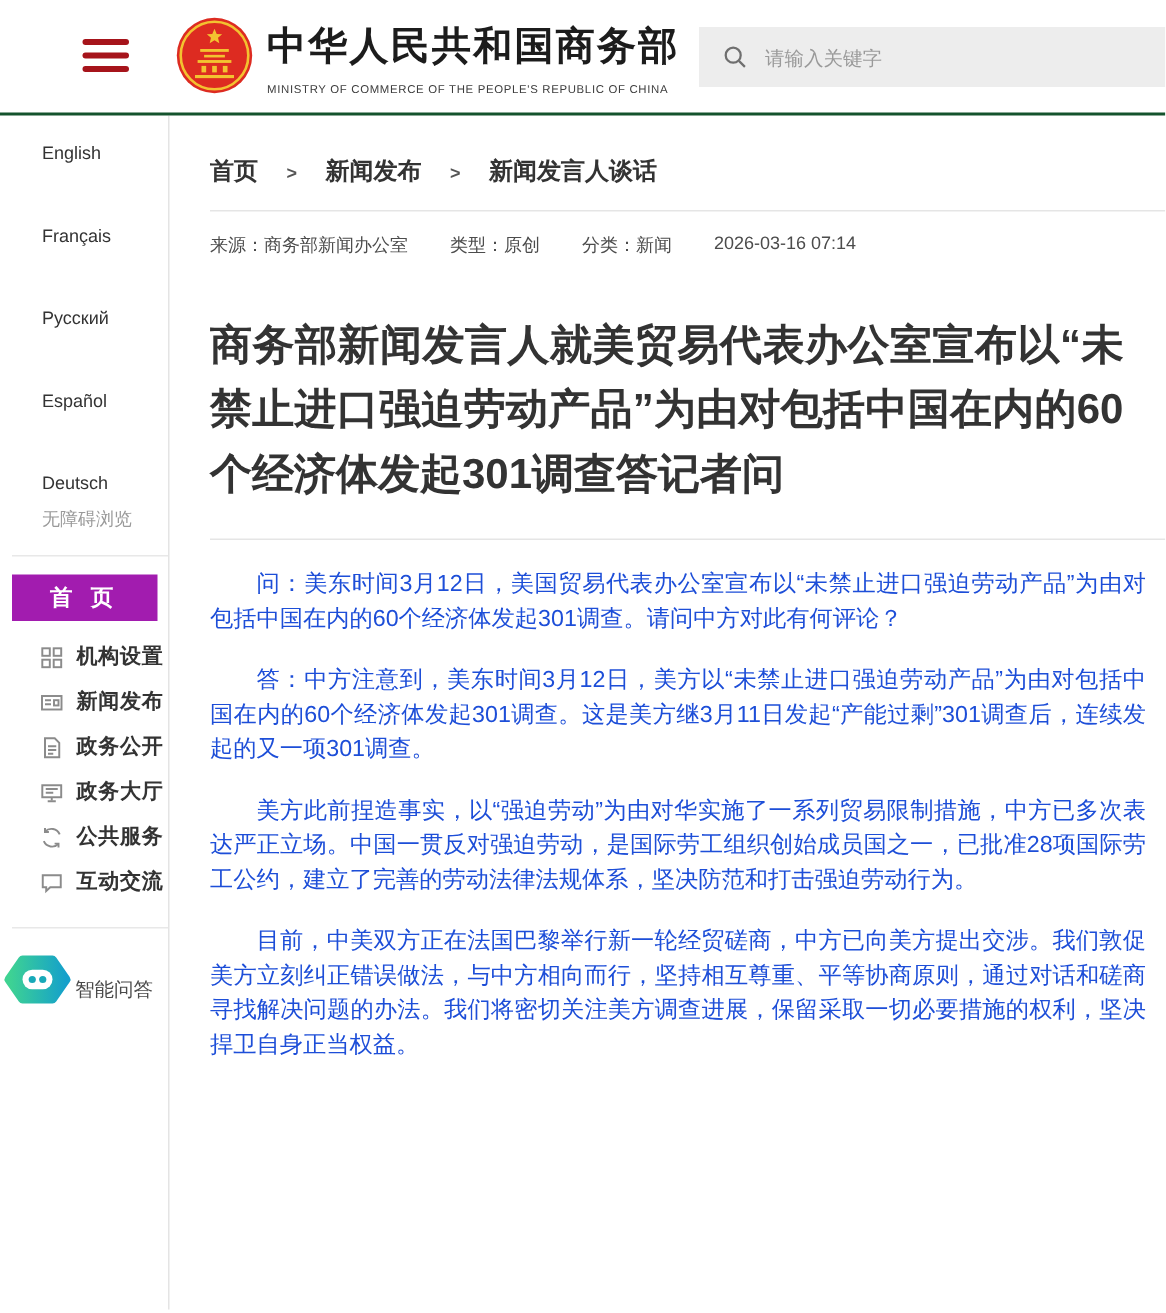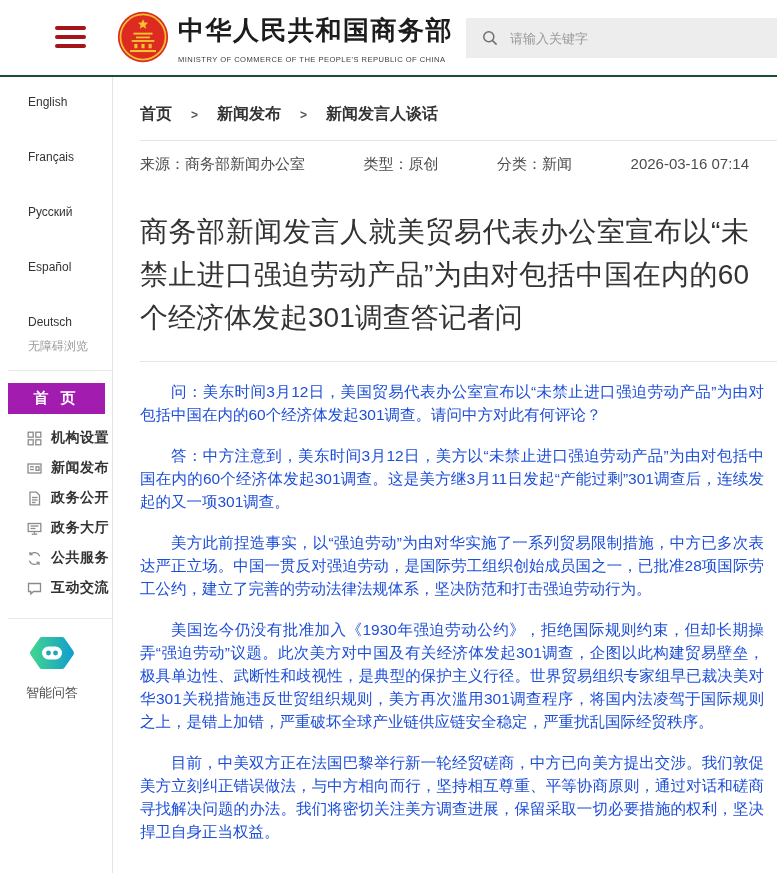"来源：商务部新闻办公室" .meta { font-size: 15px -> 12px; justify-content: space-between -> none }
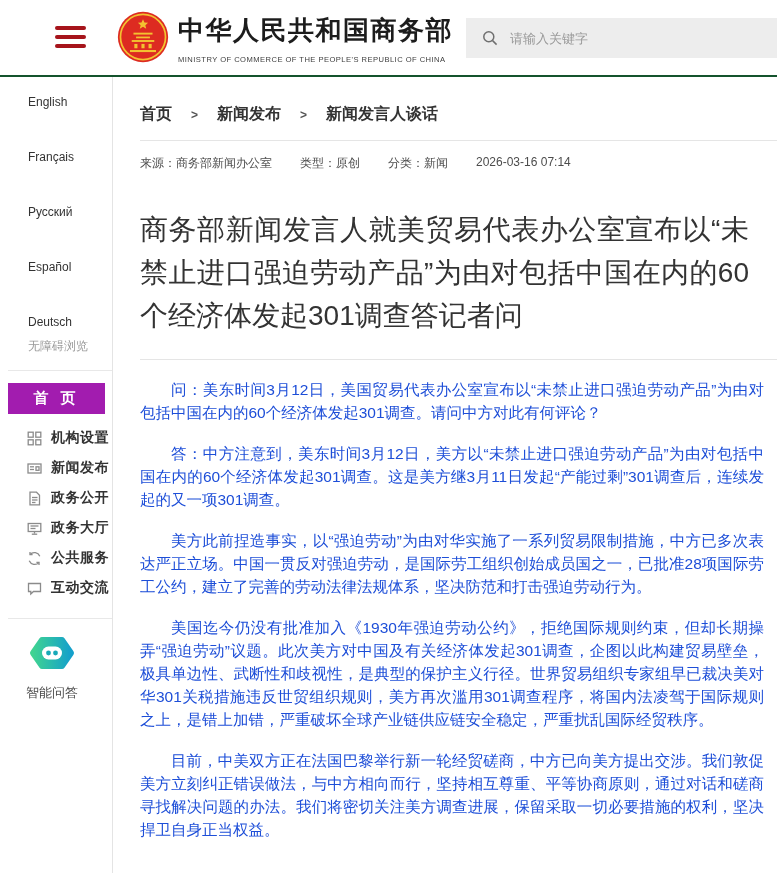"商务部新闻发言人就美贸易代表办公室宣布以“未禁止进口强迫劳动产品”为由对包括中国" .article-title { font-weight: normal -> bold }
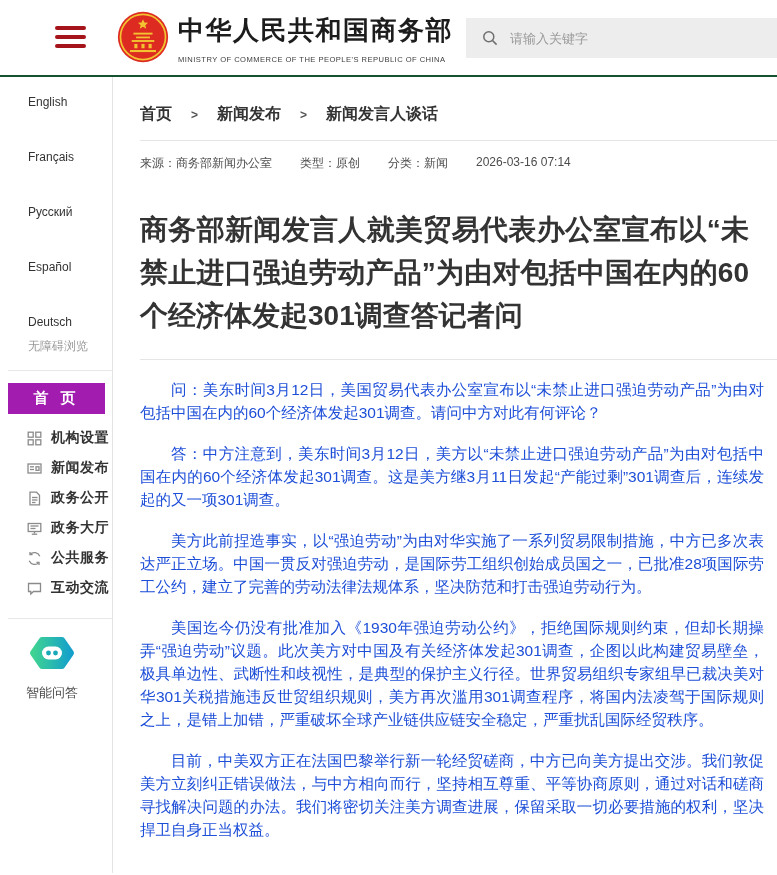"美国迄今仍没有批准加入《1930年强迫劳动公约》，拒绝国际规则约束，但却长期操弄" p { html: <p>美国迄今仍没有批准加入《1930年强迫劳动公约》，拒绝国际规则约束，但却长期操弄“强迫劳动”议题。此次美方对中国及有关经济体发起301调查，企图以此构建贸易壁垒，极具单边性、武断性和歧视性，是典型的保护主义行径。世界贸易组织专家组早已裁决美对华301关税措施违反世贸组织规则，美方再次滥用301调查程序，将国内法凌驾于国际规则之上，是错上加错，严重破坏全球产业链供应链安全稳定，严重扰乱国际经贸秩序。</p> -> none }
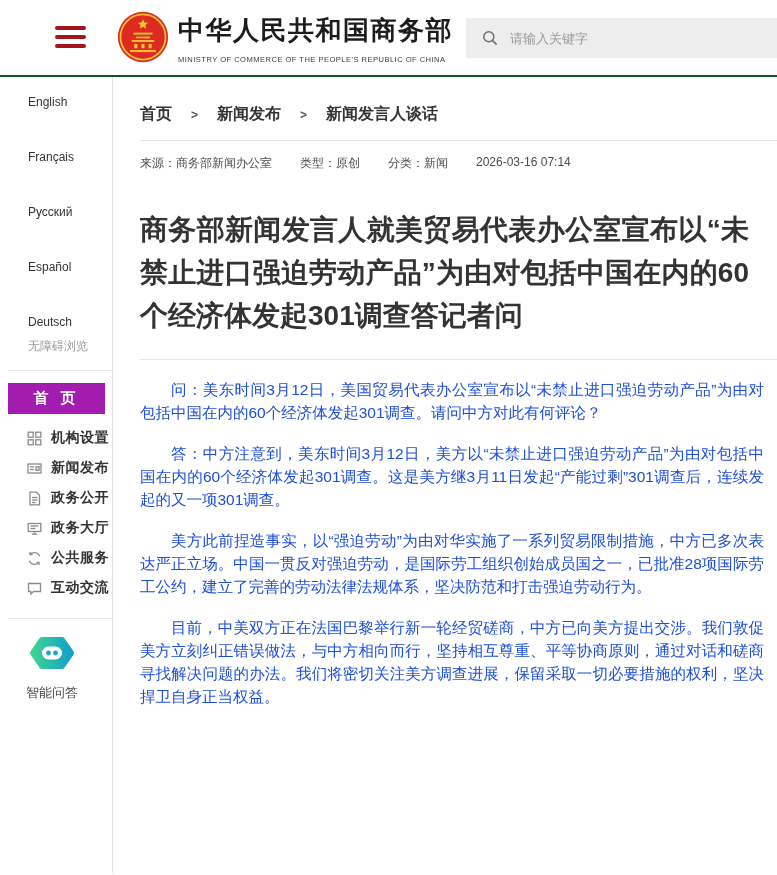"智能问答" .assistant { flex-direction: column -> row }
